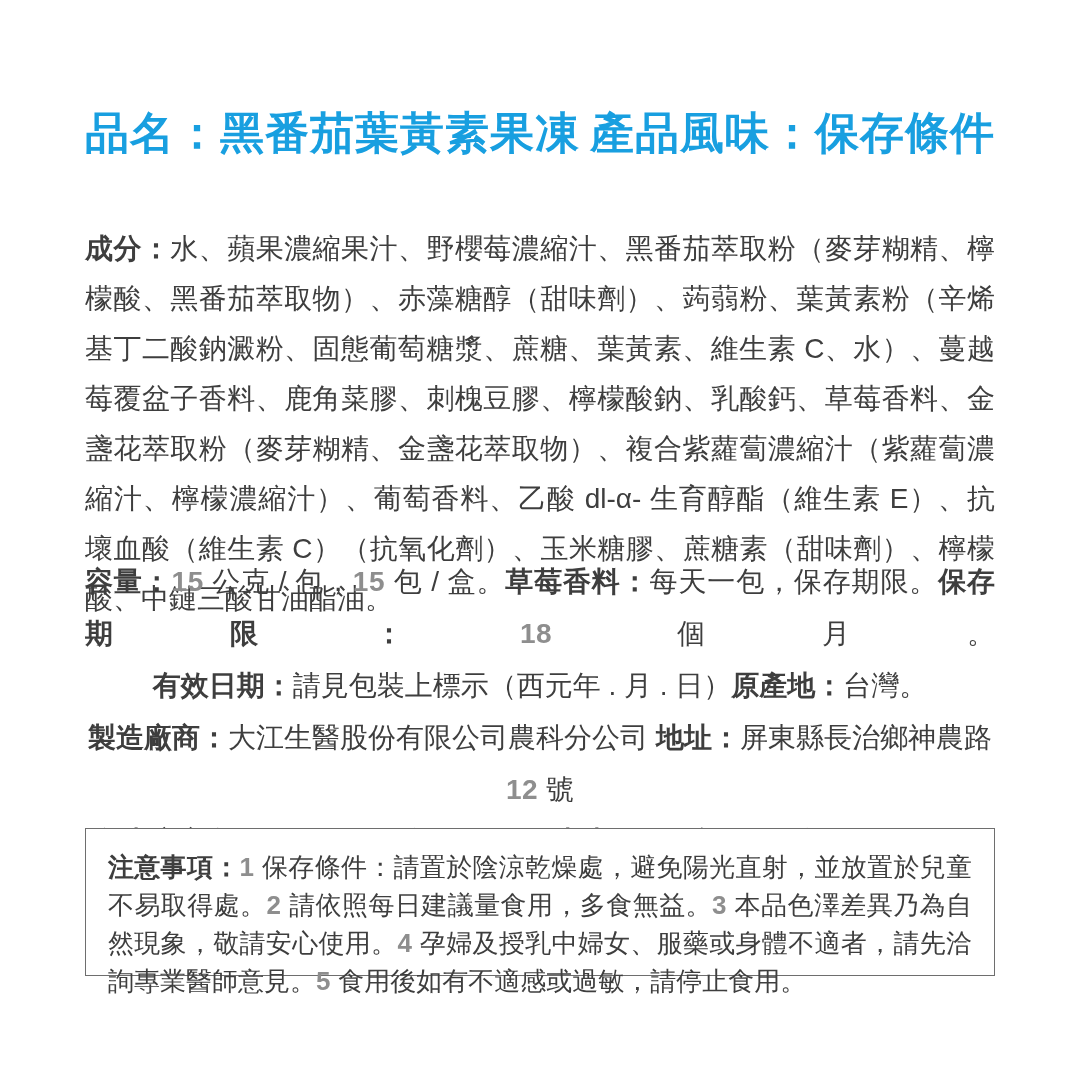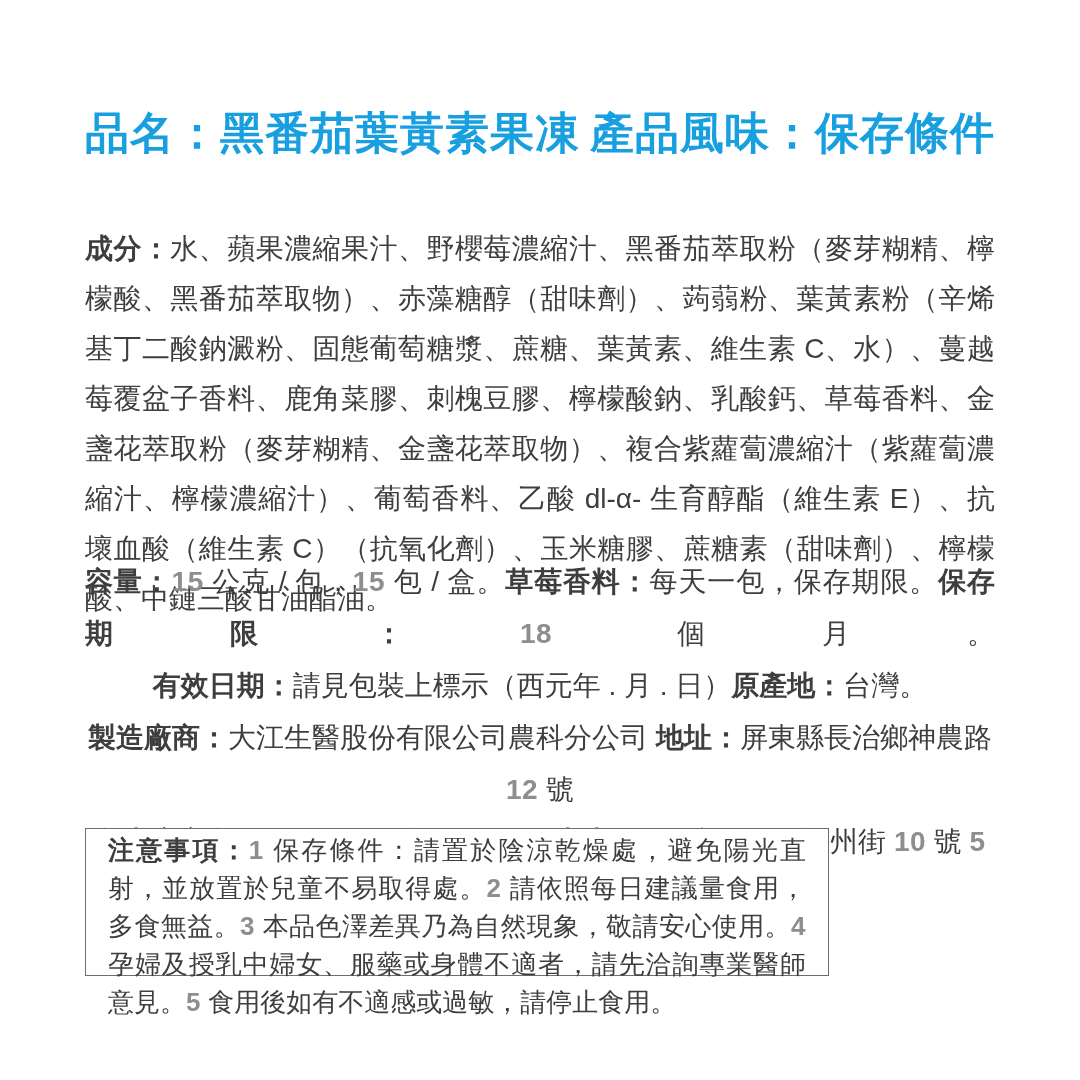"注意事項：1" .notice-box { padding: 2px 22px 11px 22px -> 19px 22px 11px 22px; width: 744px -> 910px }
